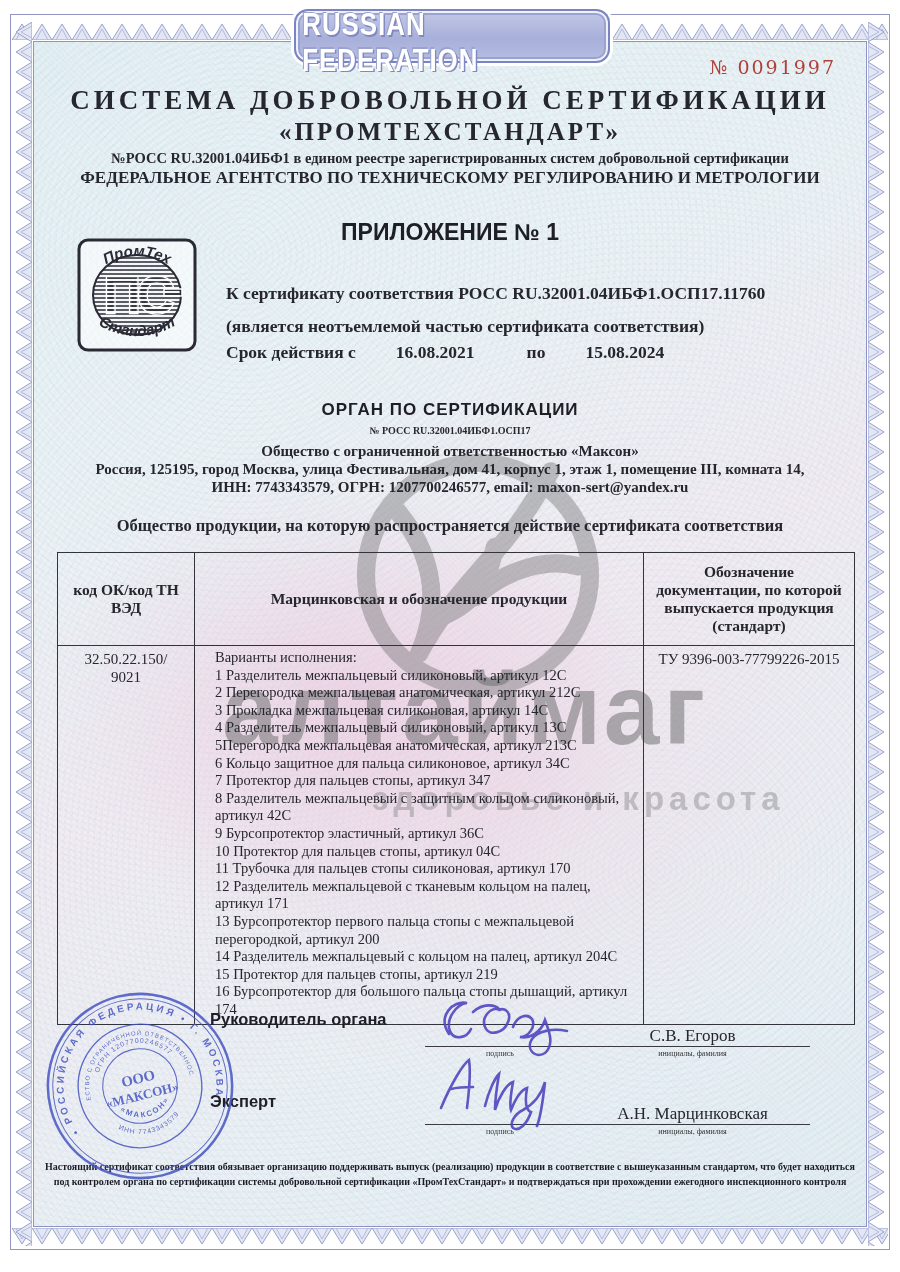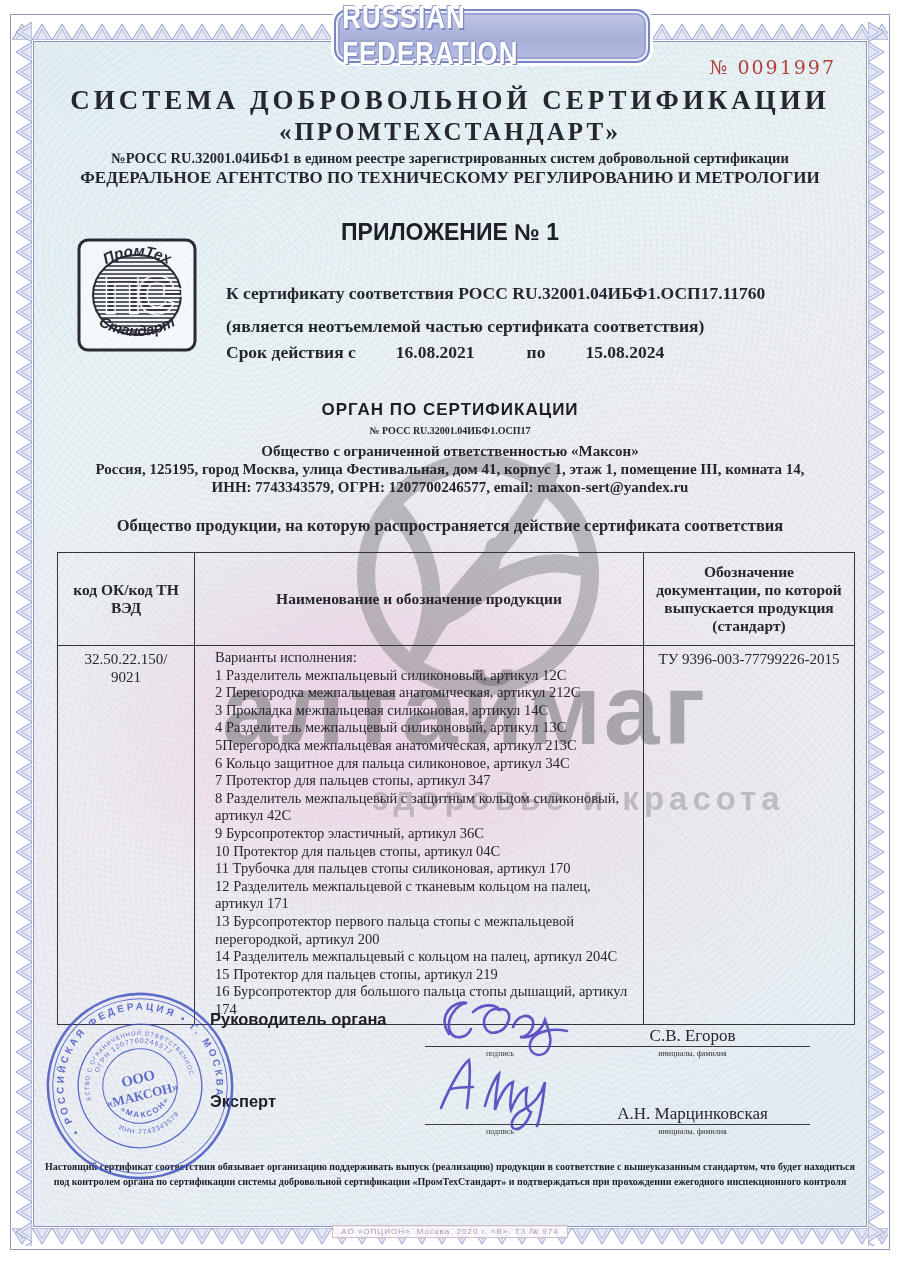"RUSSIAN FEDERATION" .badge { align-items: center -> none; margin-left: 40px -> none }
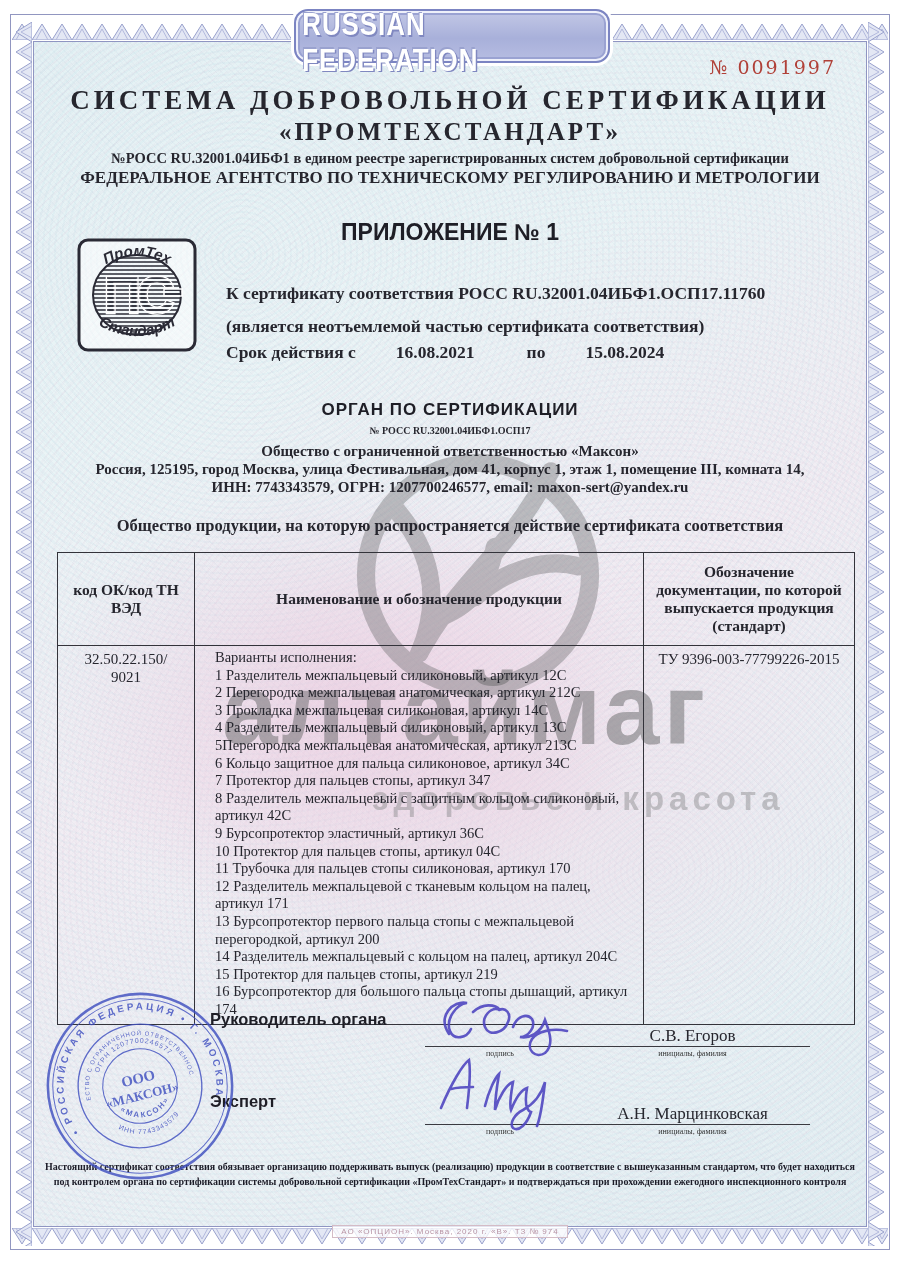"Наименование и обозначение продукции" th { text: Наименование -> Марцинковская }
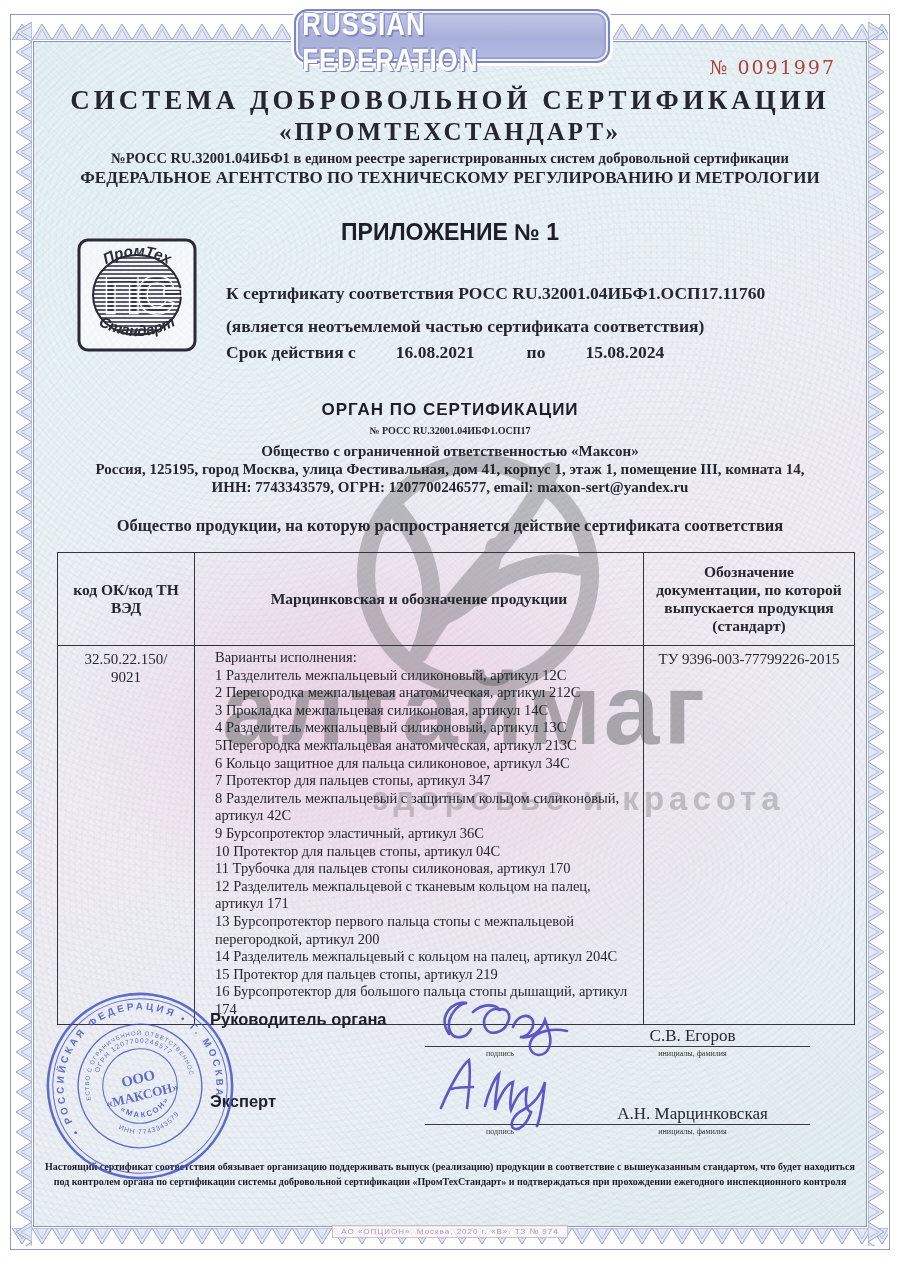"АО «ОПЦИОН». Москва, 2020 г." div.print-info { html: <div> <span>АО «ОПЦИОН». Москва, 2020 г. «В». ТЗ № 974</span> </div> -> none }
